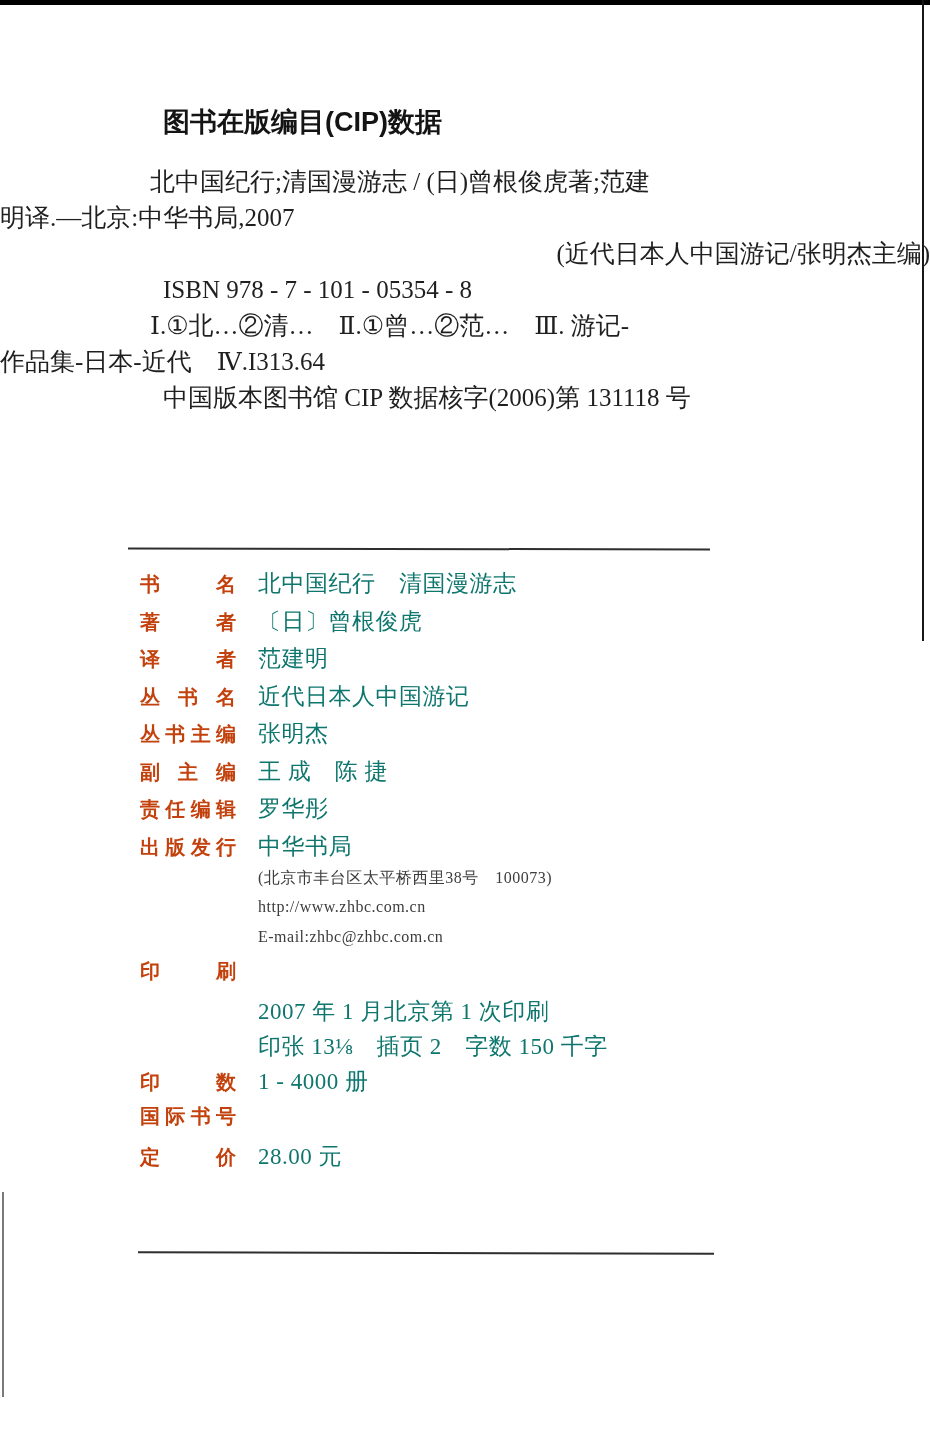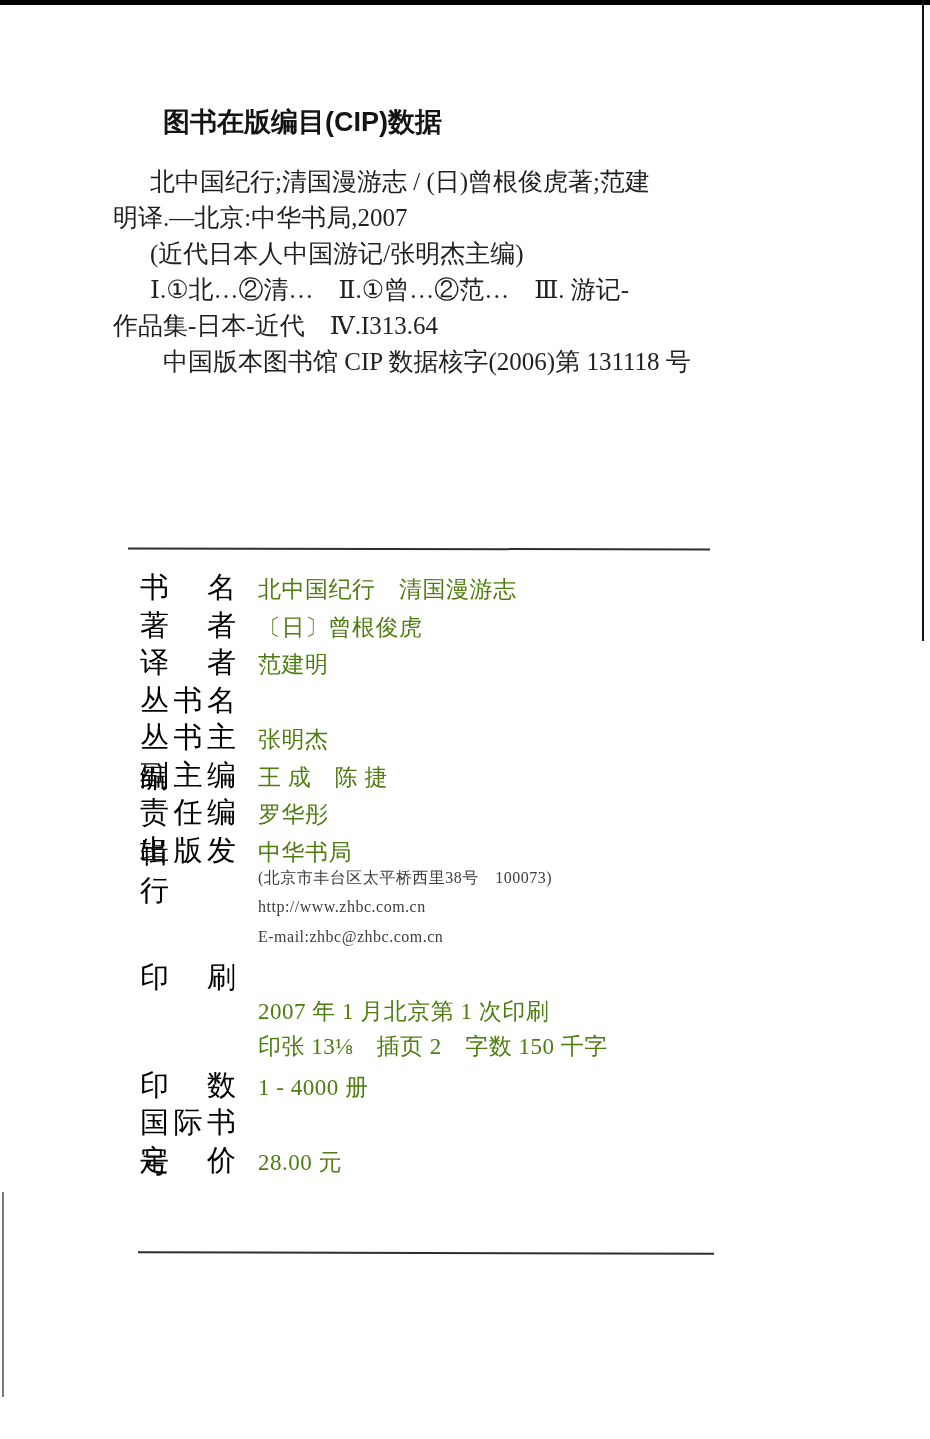"明译.—北京:中华书局,2007" .pl-b { padding-left: 113px -> none }
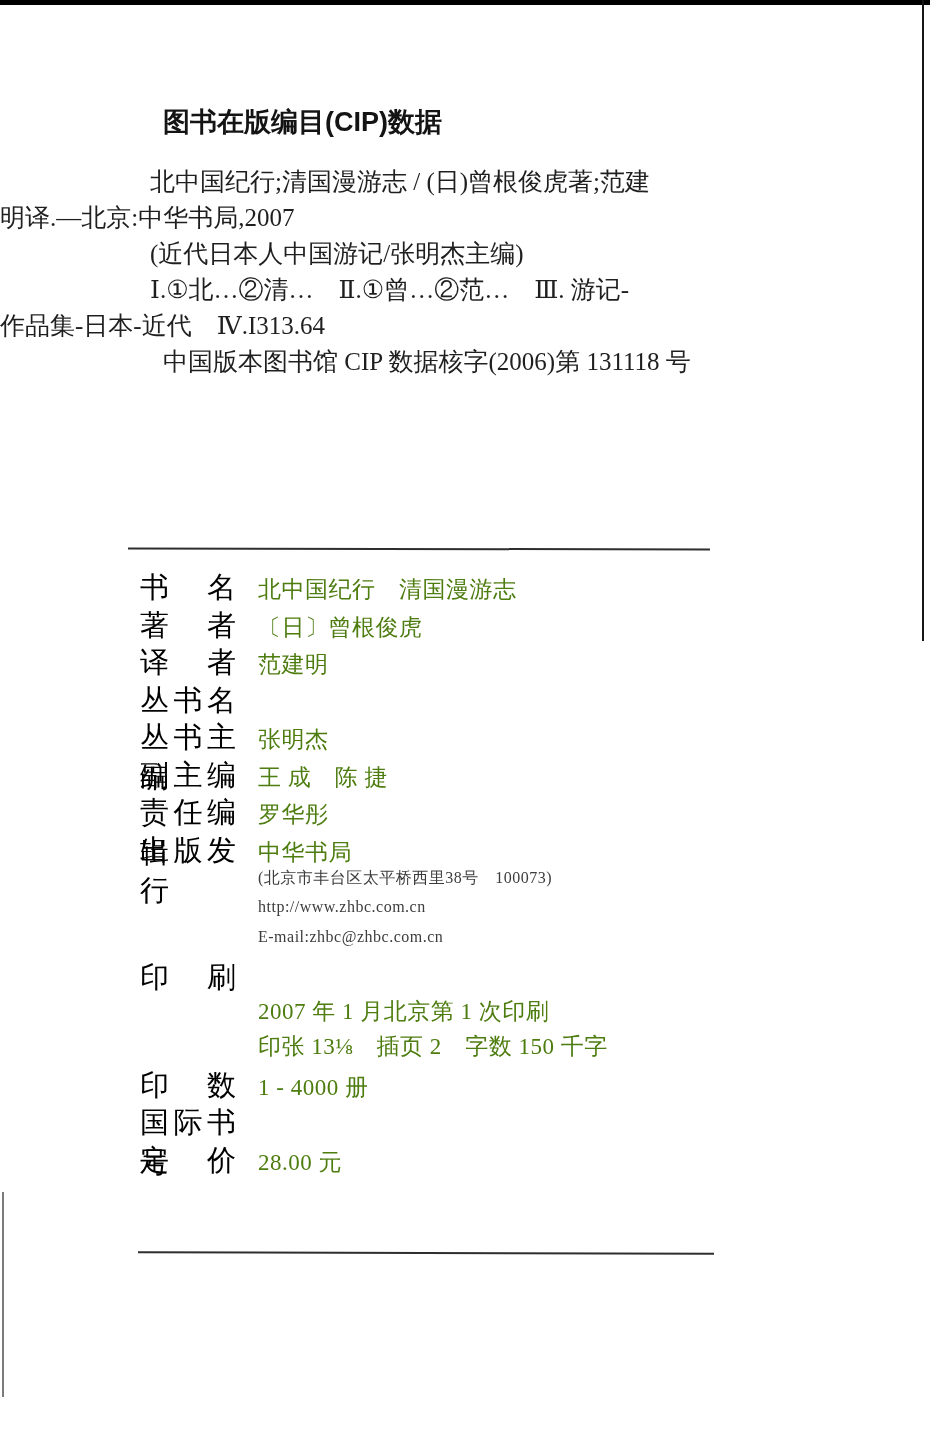"(近代日本人中国游记/张明杰主编)" .mt-1 { text-align: none -> right }
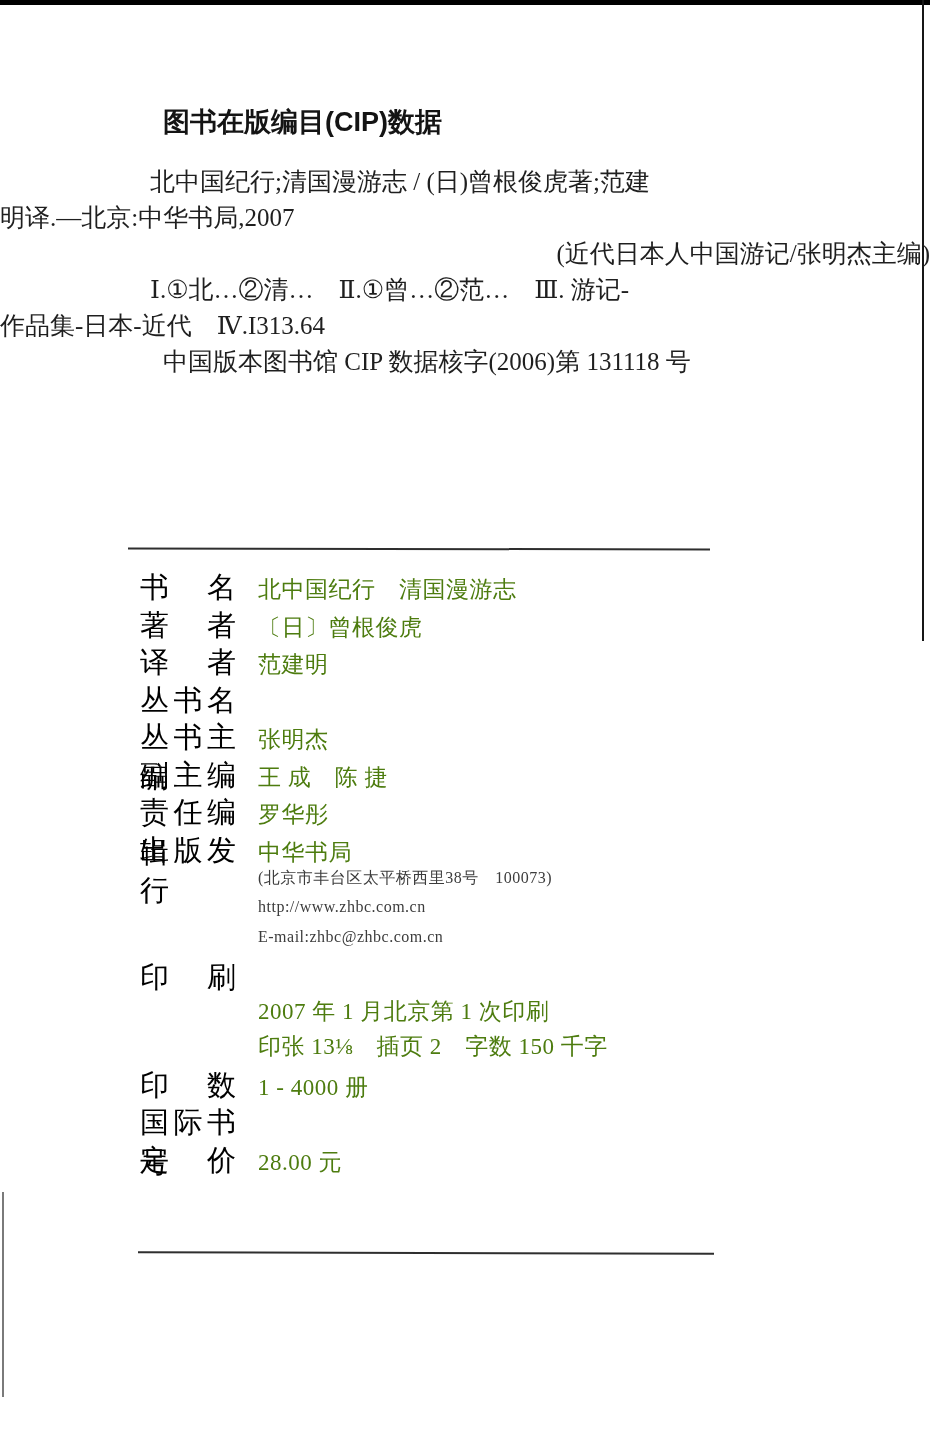"ISBN 978 - 7 -" p.pl-c { html: none -> <p>ISBN 978 - 7 - 101 - 05354 - 8</p> }
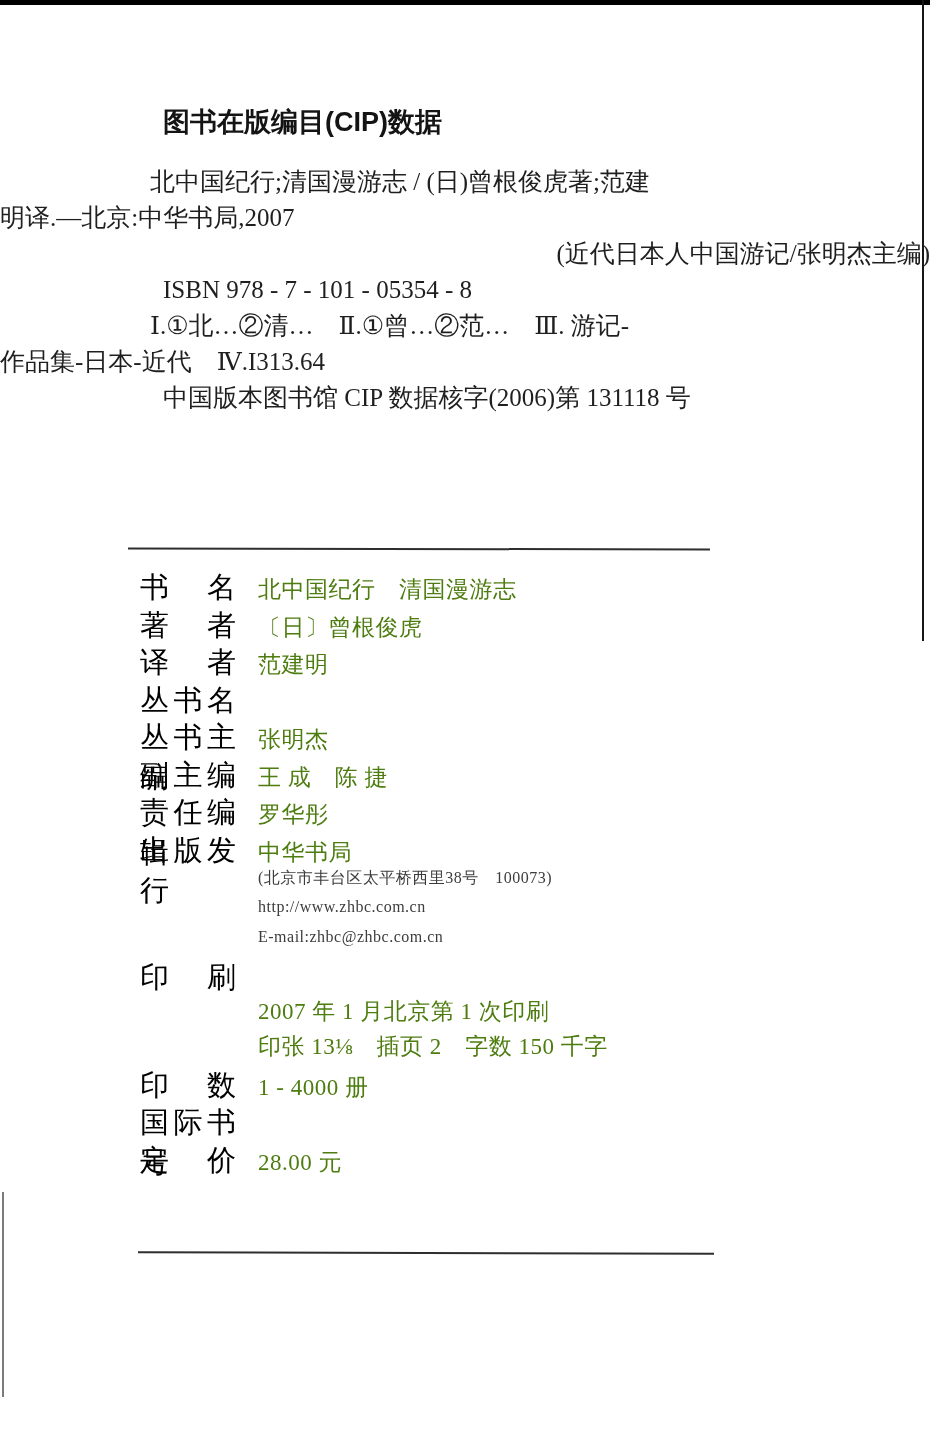"书名" .lab { color: #000000 -> #c2410c; font-size: 29px -> 20px; font-weight: normal -> bold }
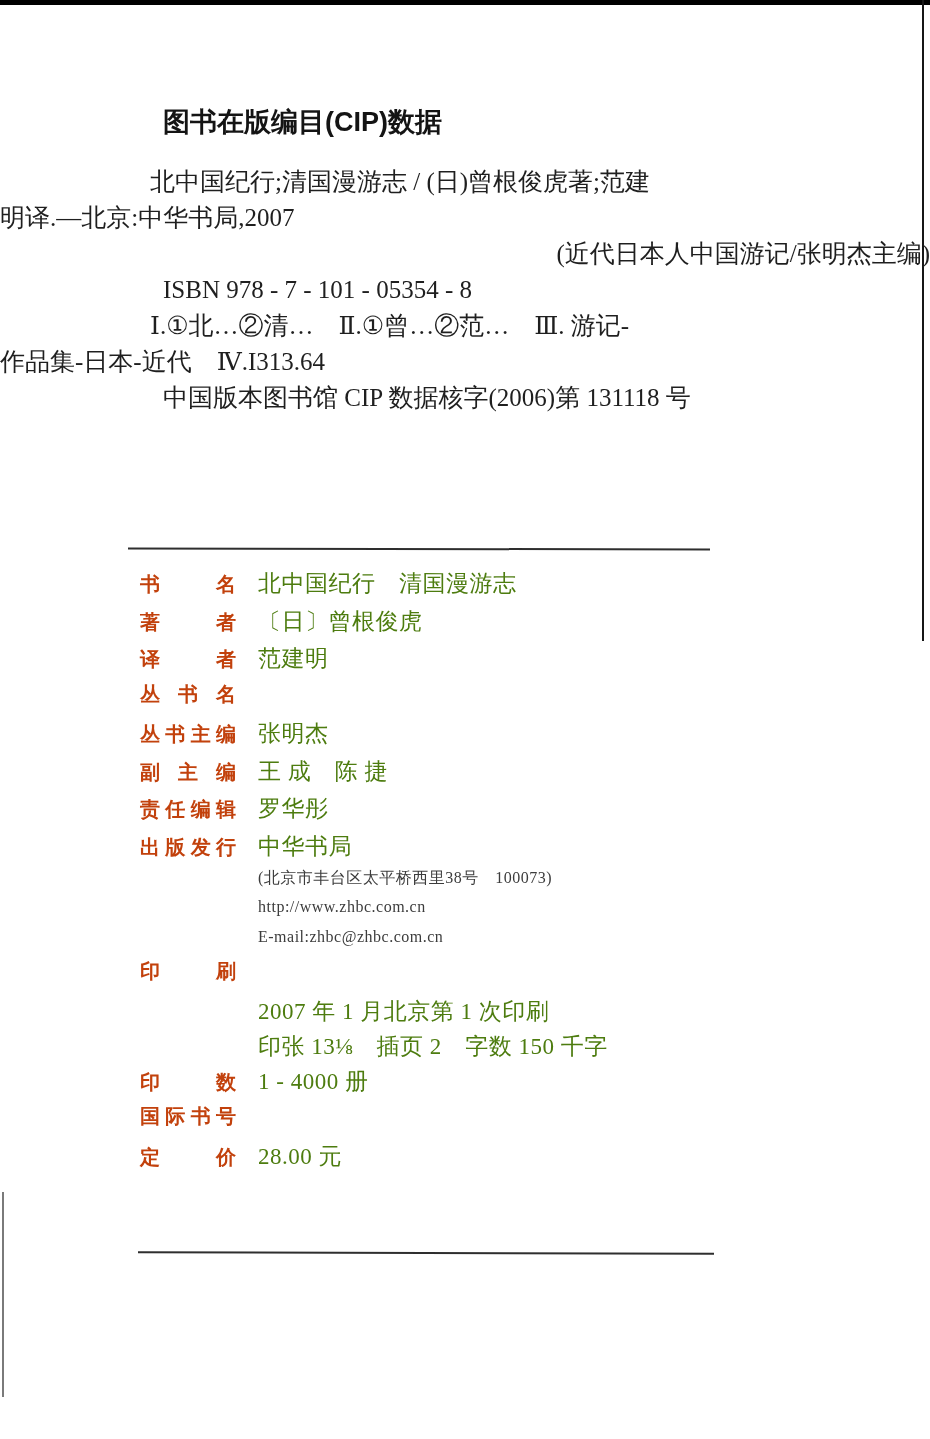"北中国纪行 清国漫游志" .val { color: #4d7c0f -> #0f766e }
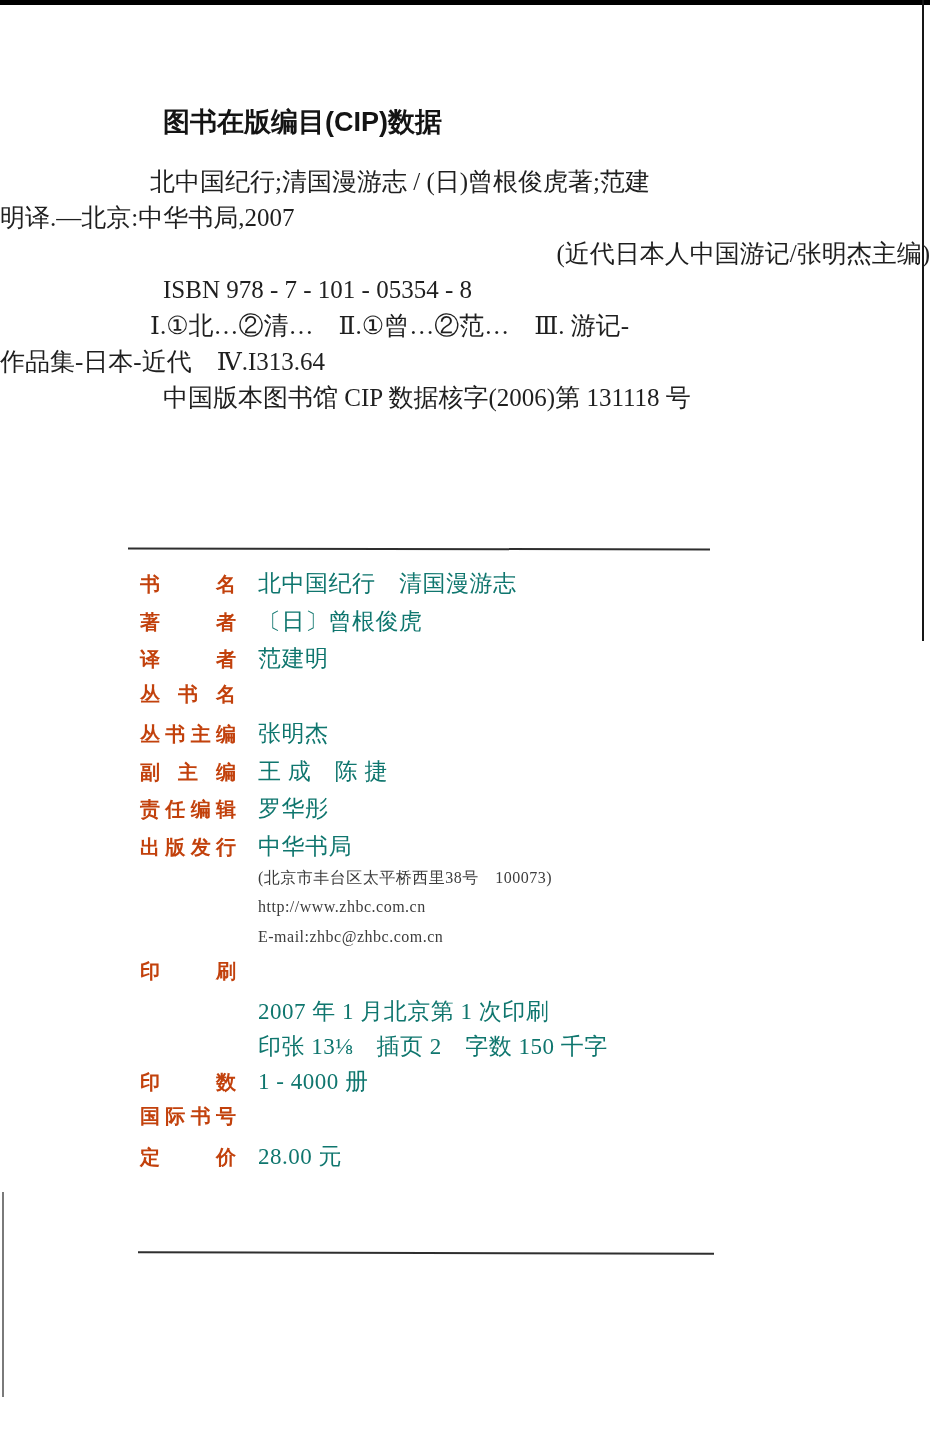"近代日本人中国游记" span.val { html: none -> <span>近代日本人中国游记</span> }
